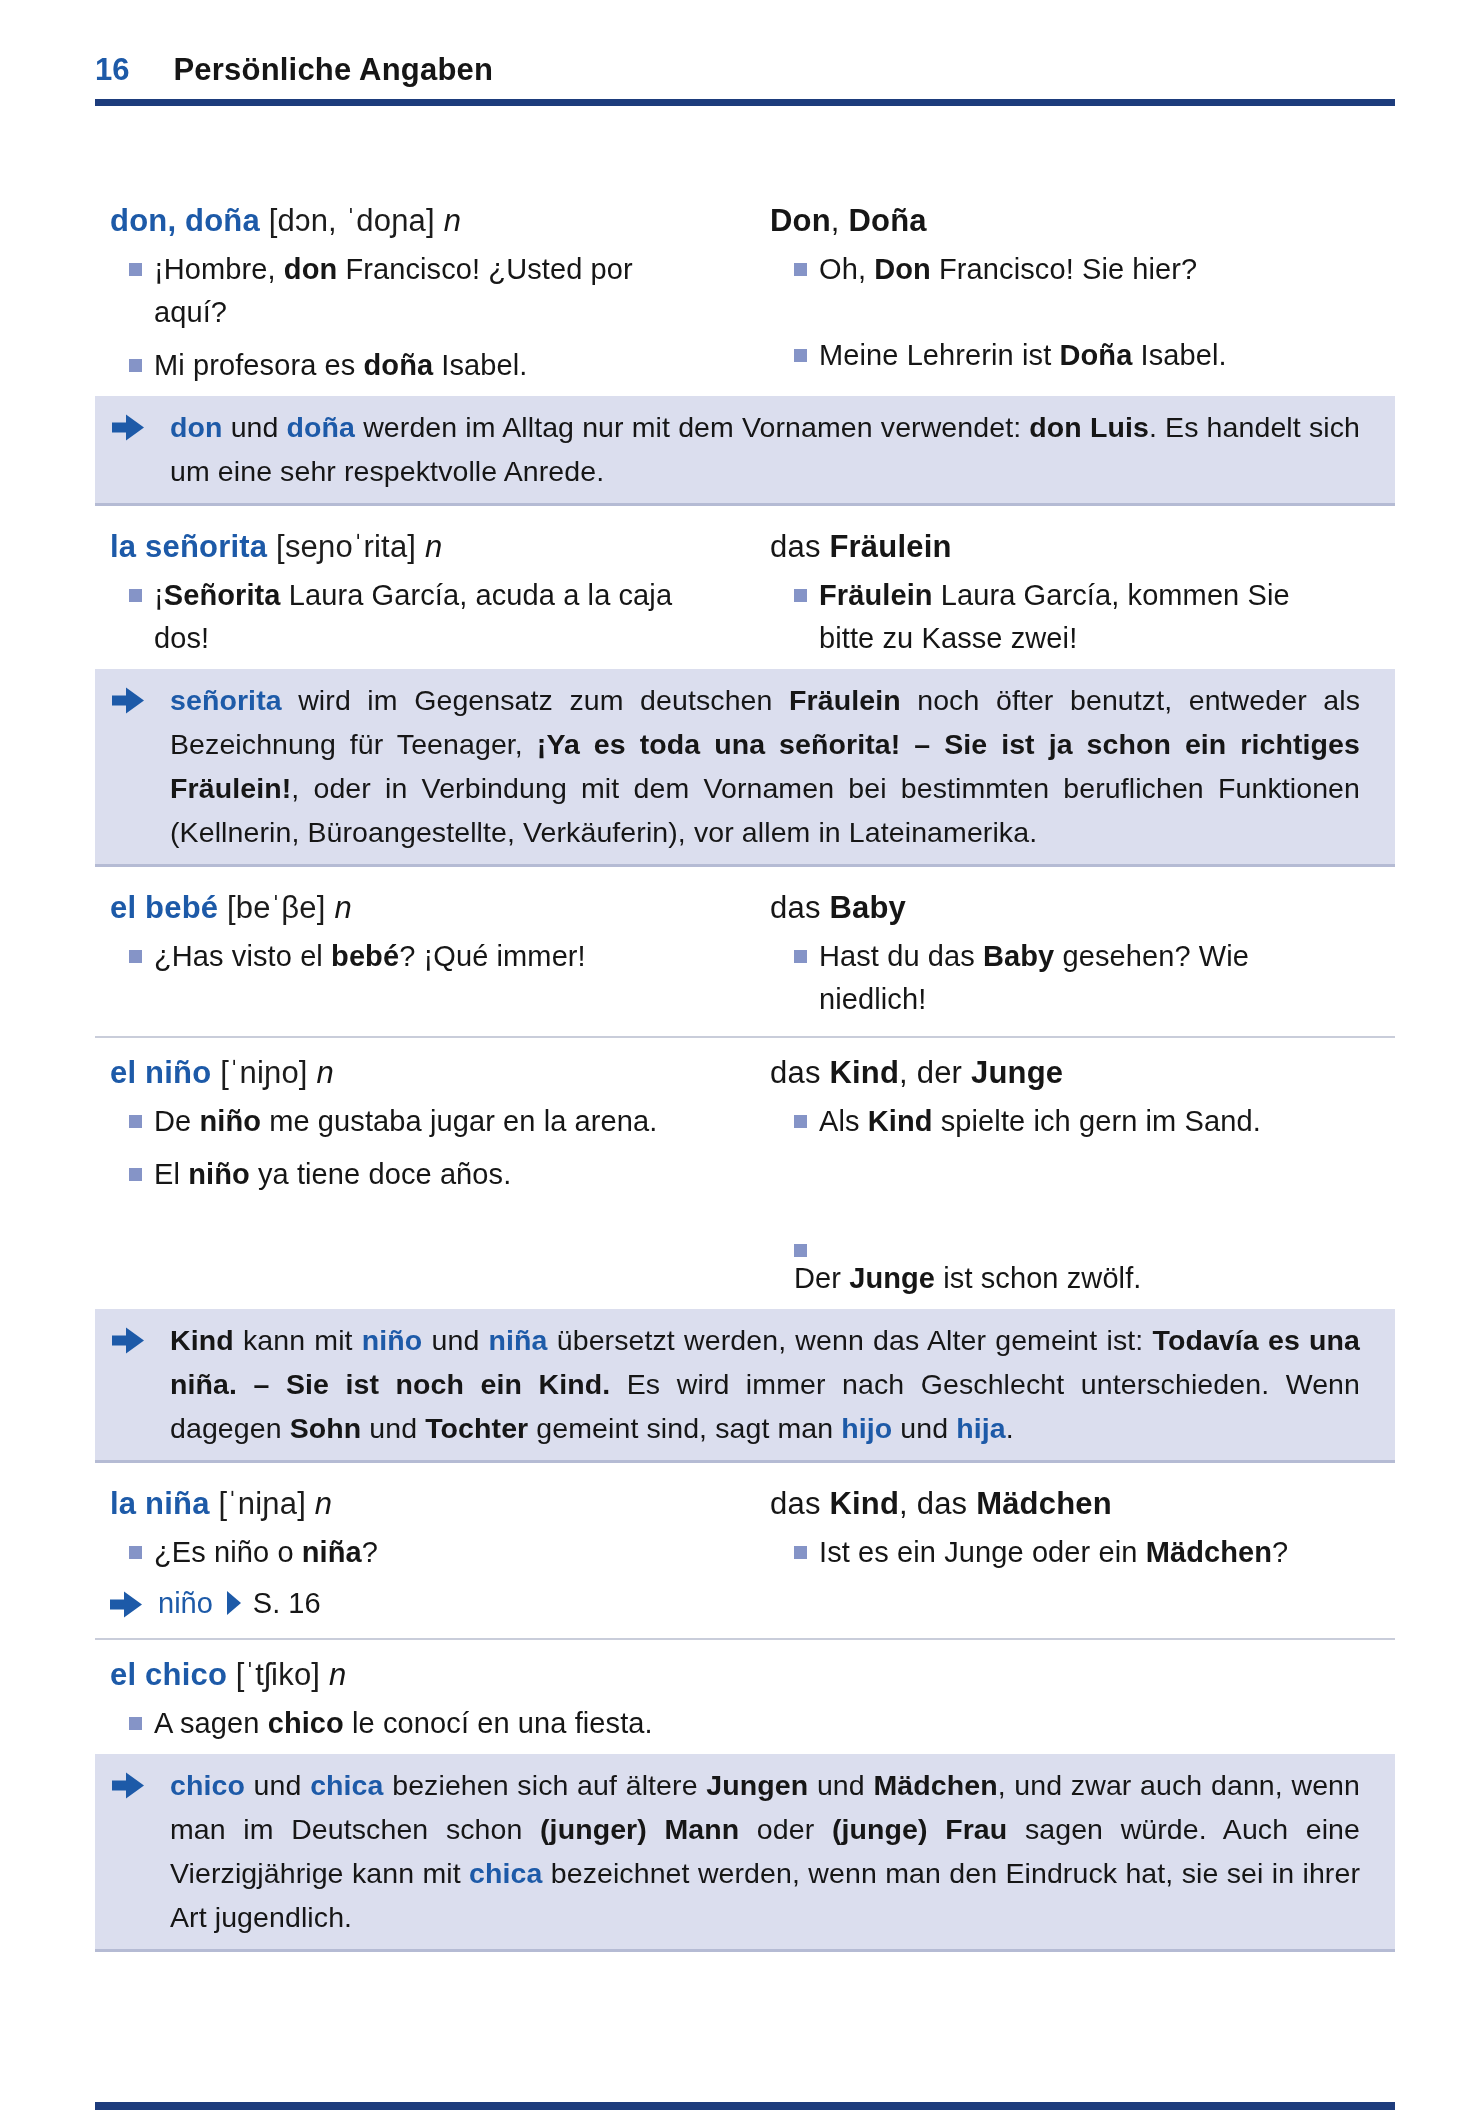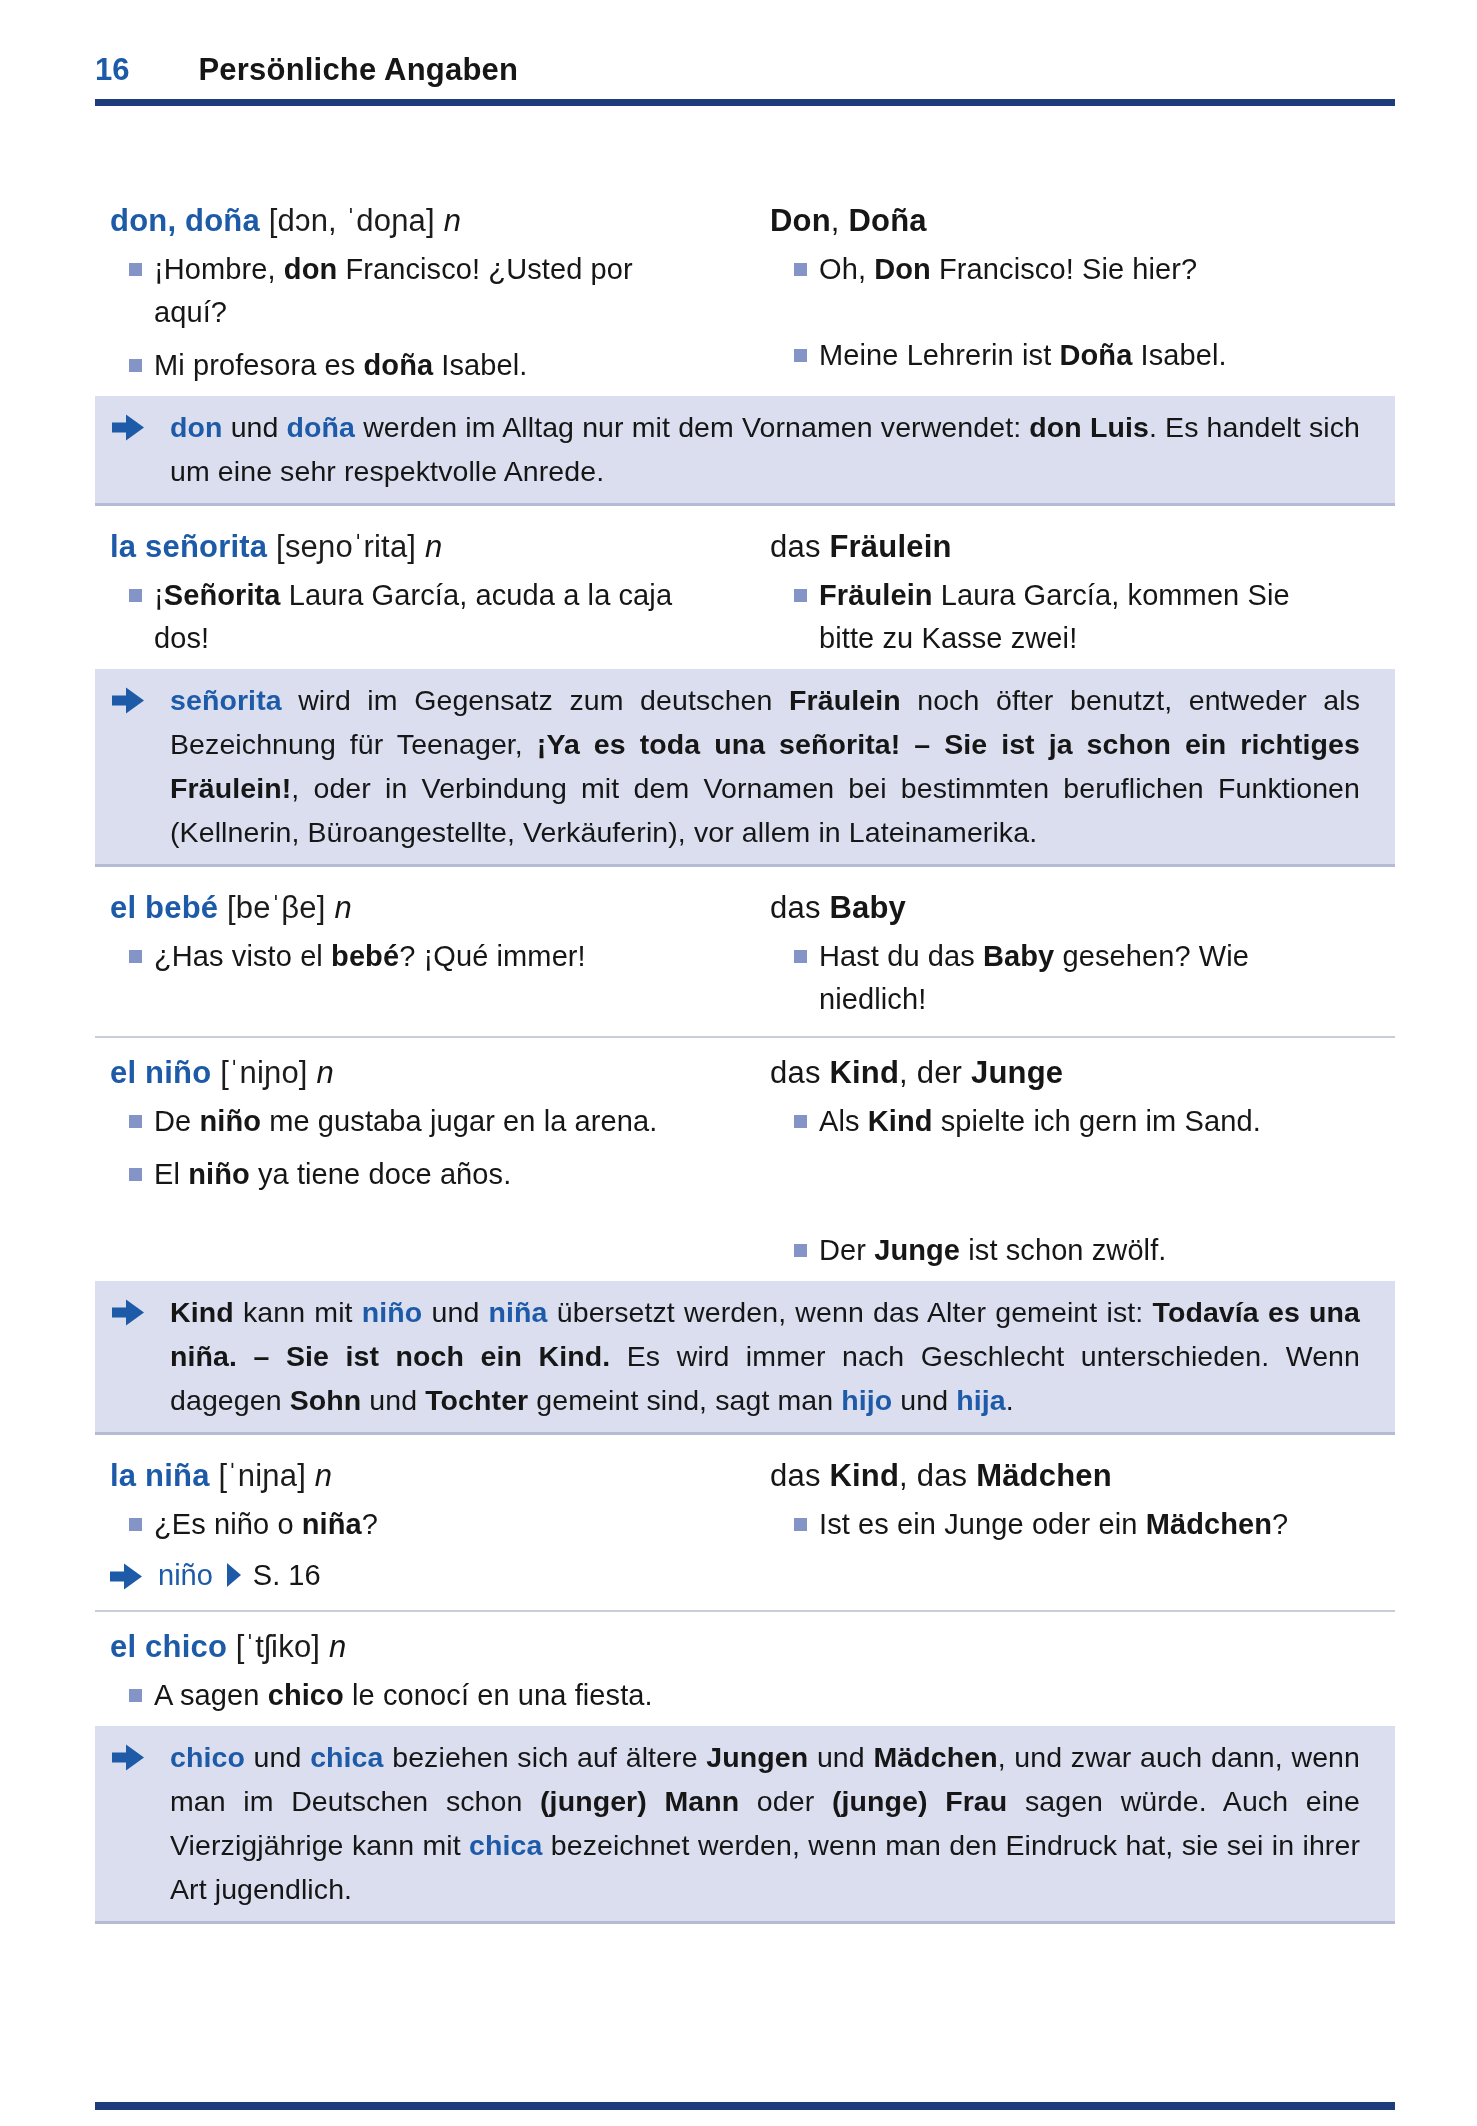"16" .hdr-line { gap: 69px -> 44px }
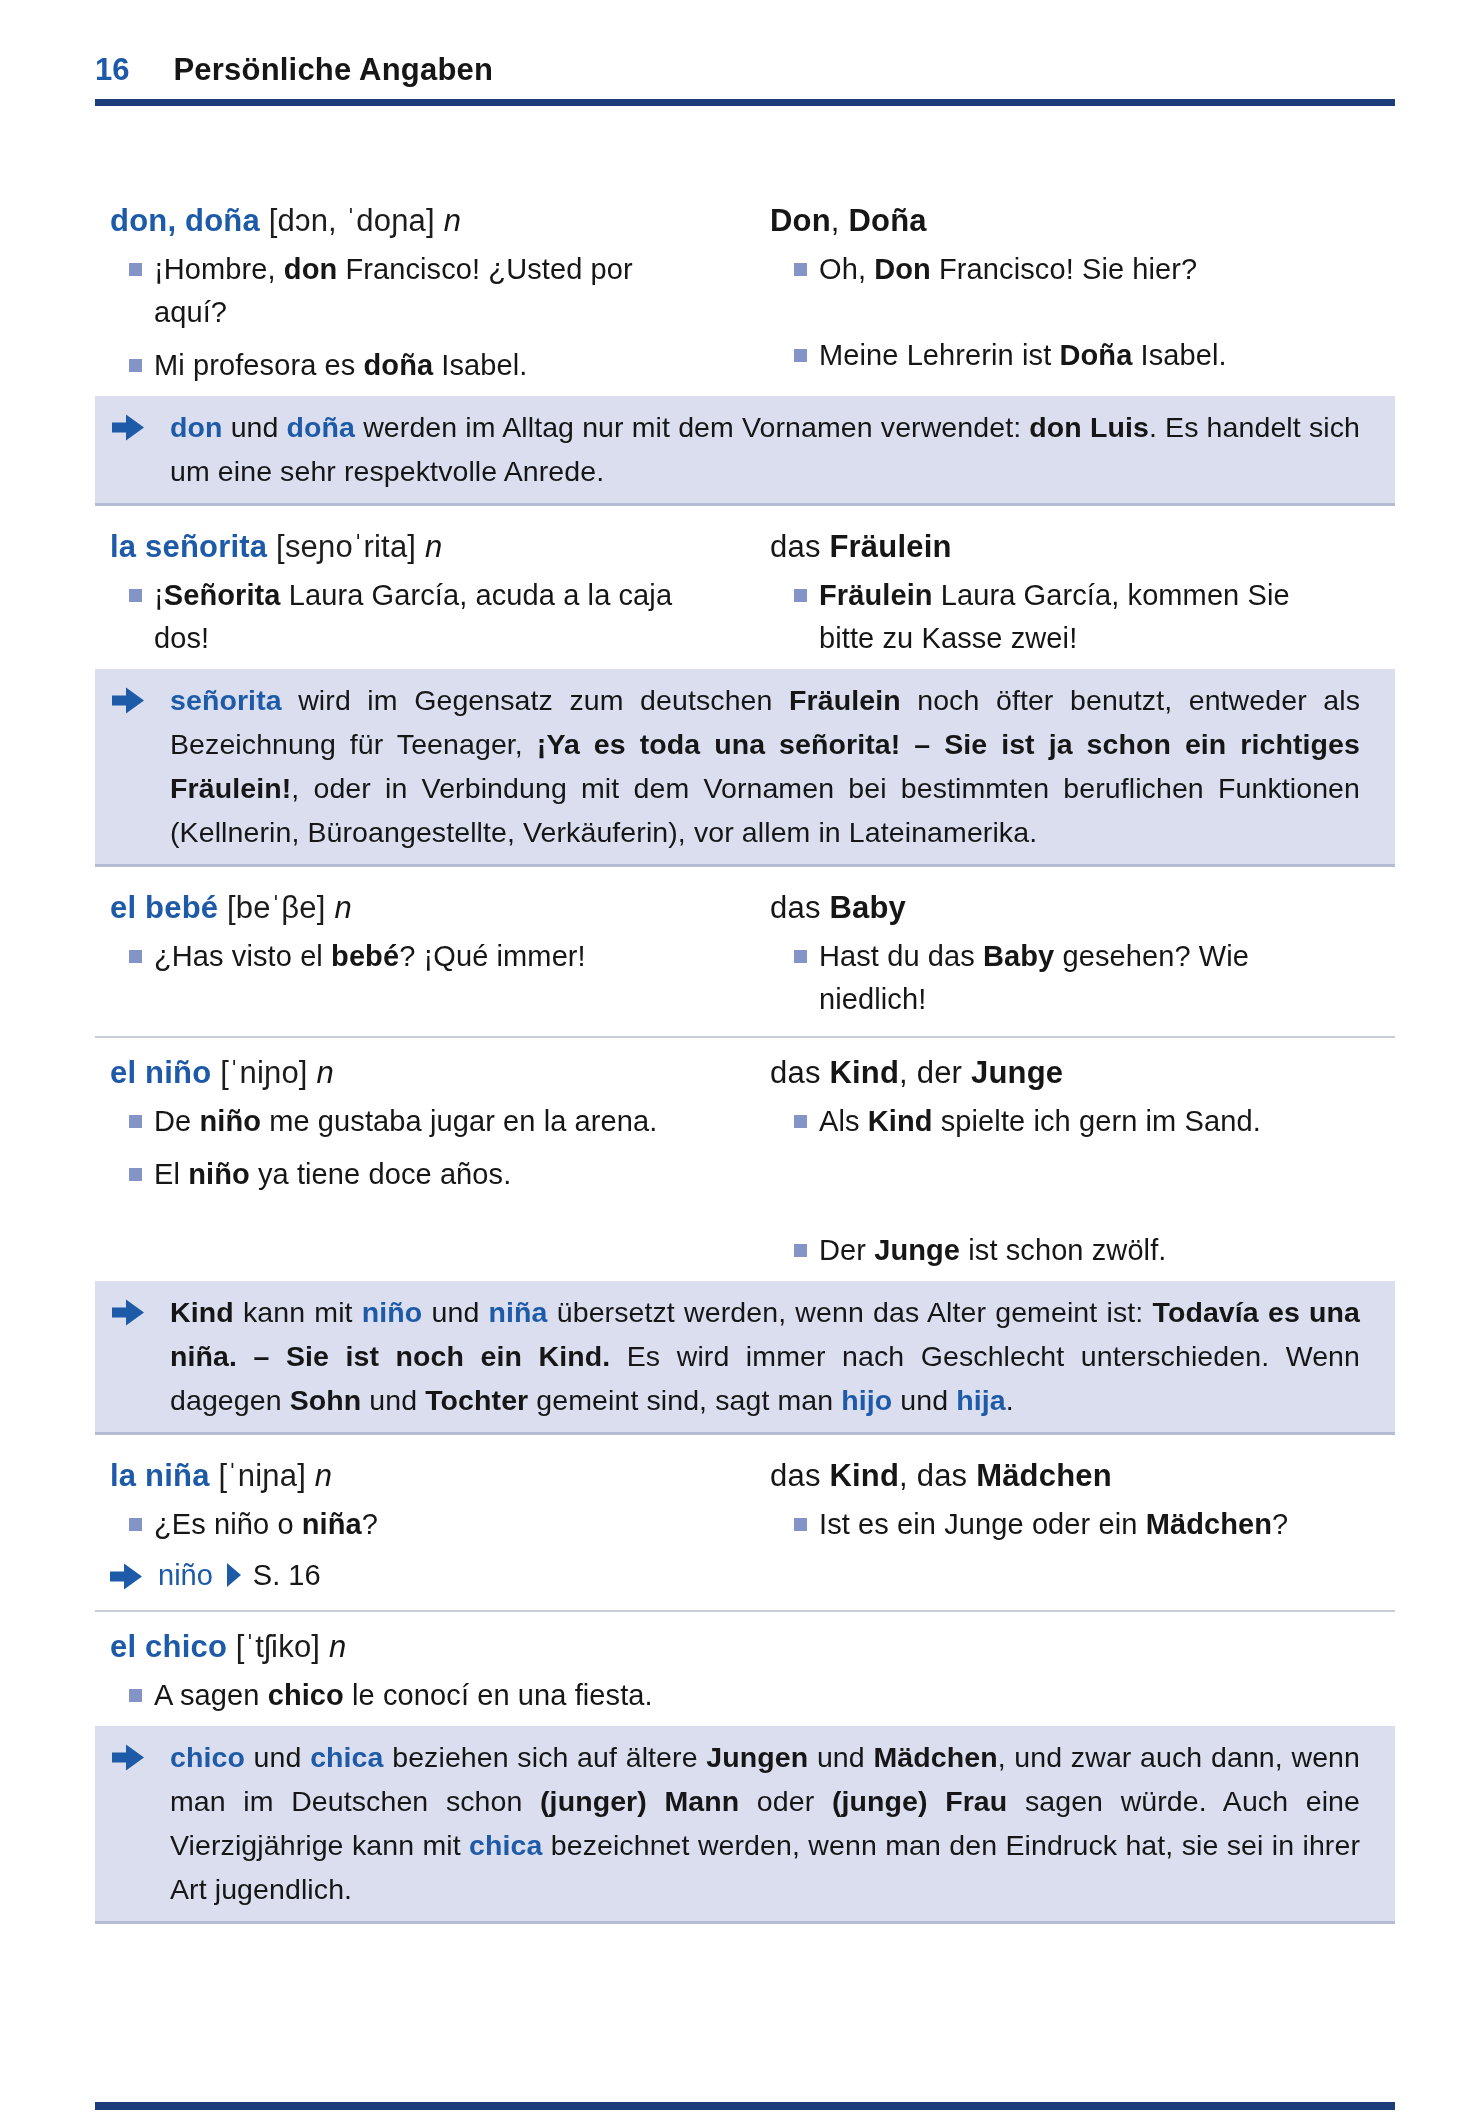"Der Junge ist schon zwölf." div.example { flex-direction: none -> column }
